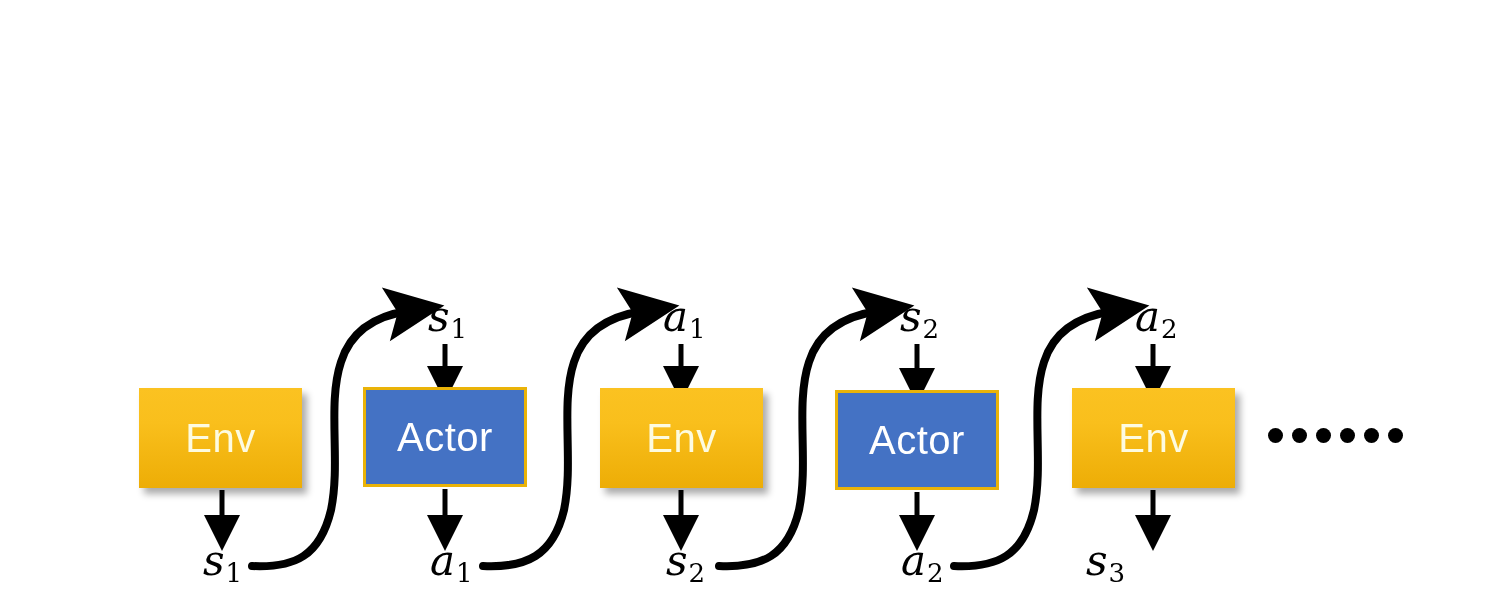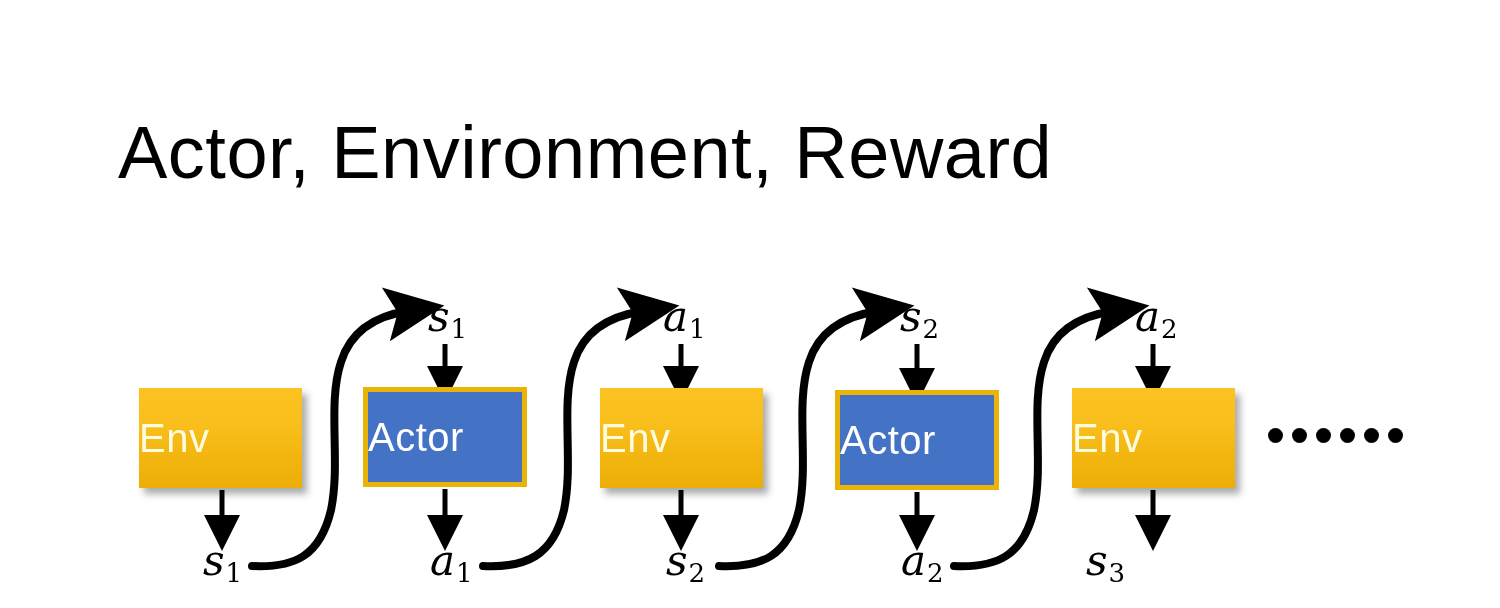"Actor, Environment, Reward" div { html: <div>Actor, Environment, Reward</div> -> none }
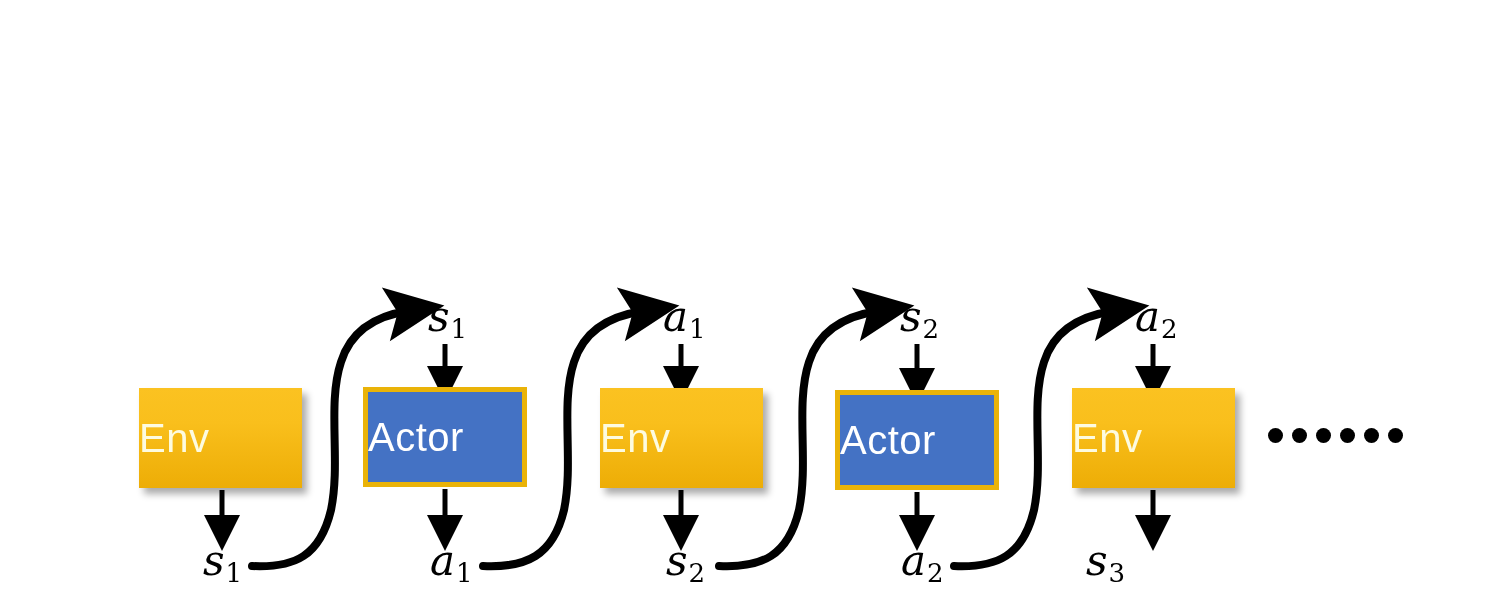"Env" .node-box { justify-content: flex-start -> center }
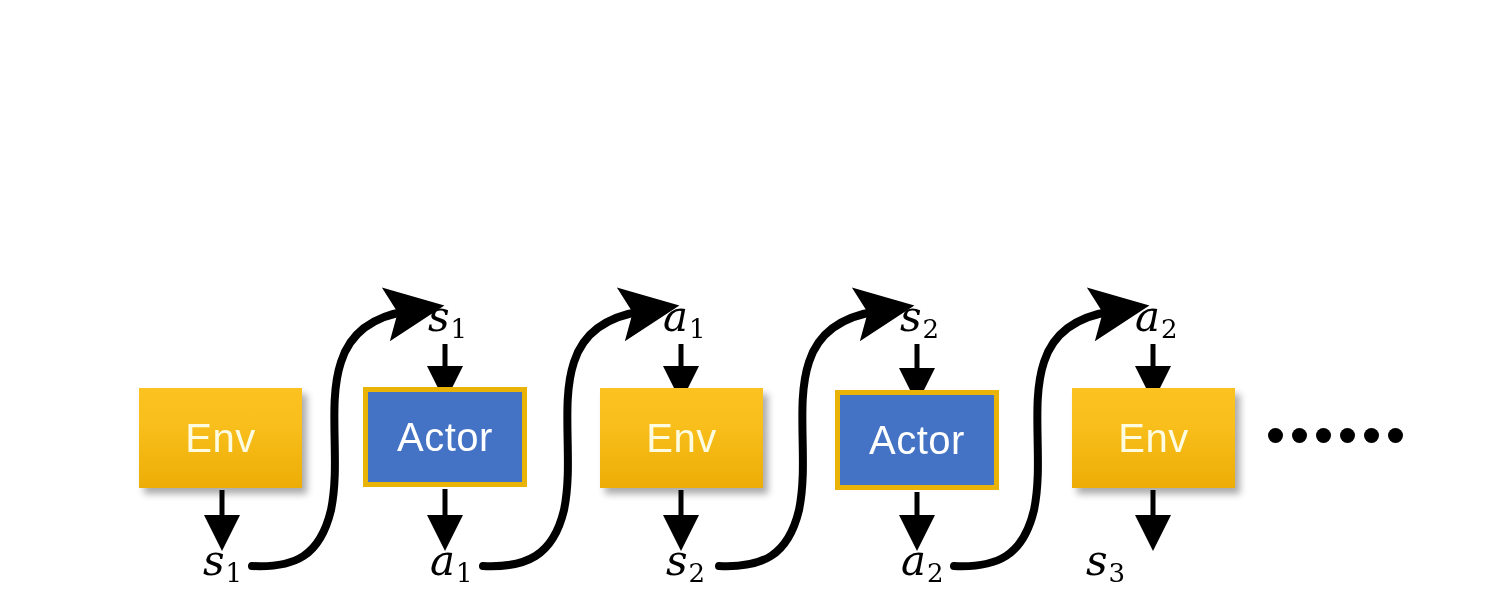"Actor" .node-actor { border: 5px solid #eab308 -> 3px solid #eab308 }
